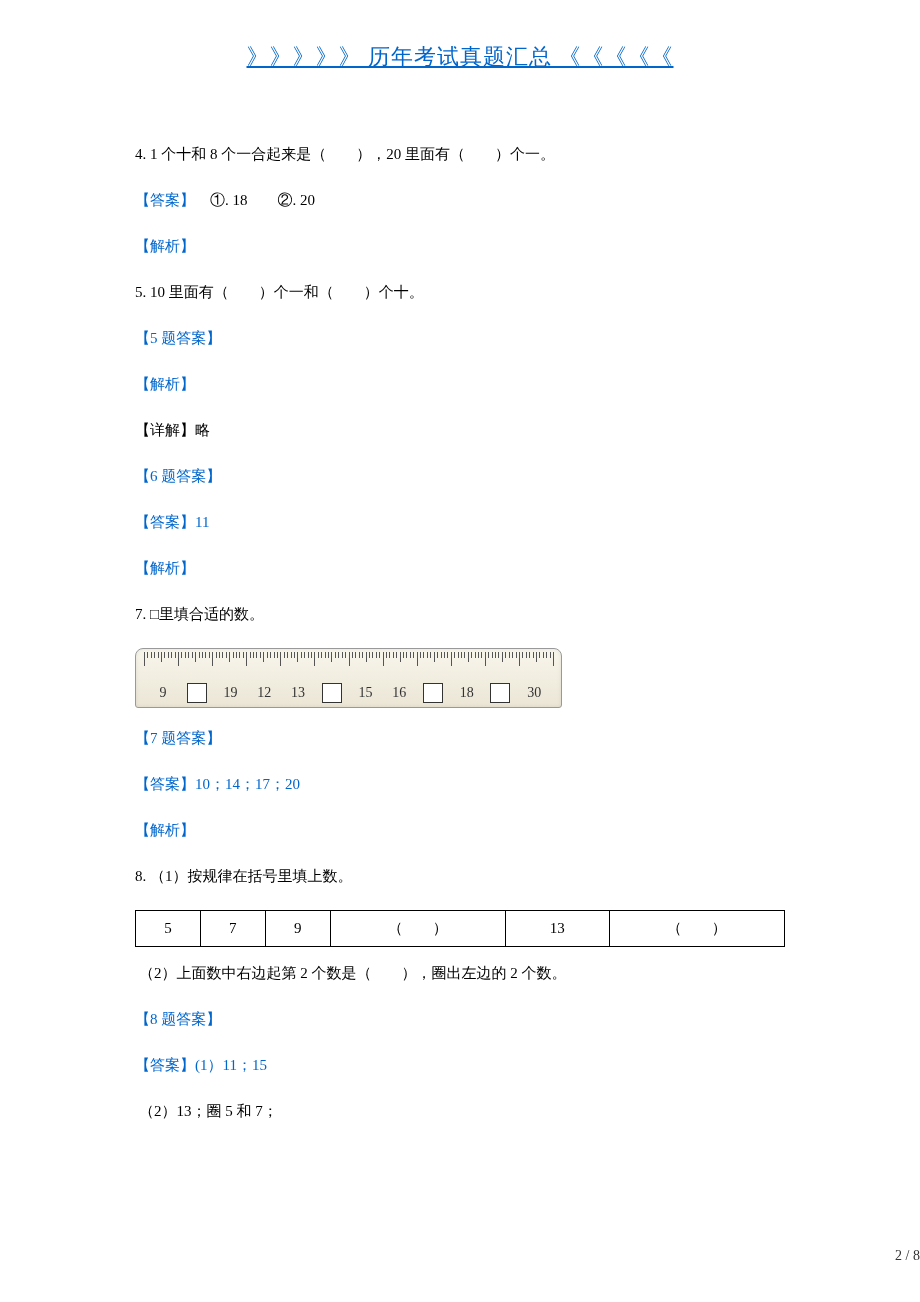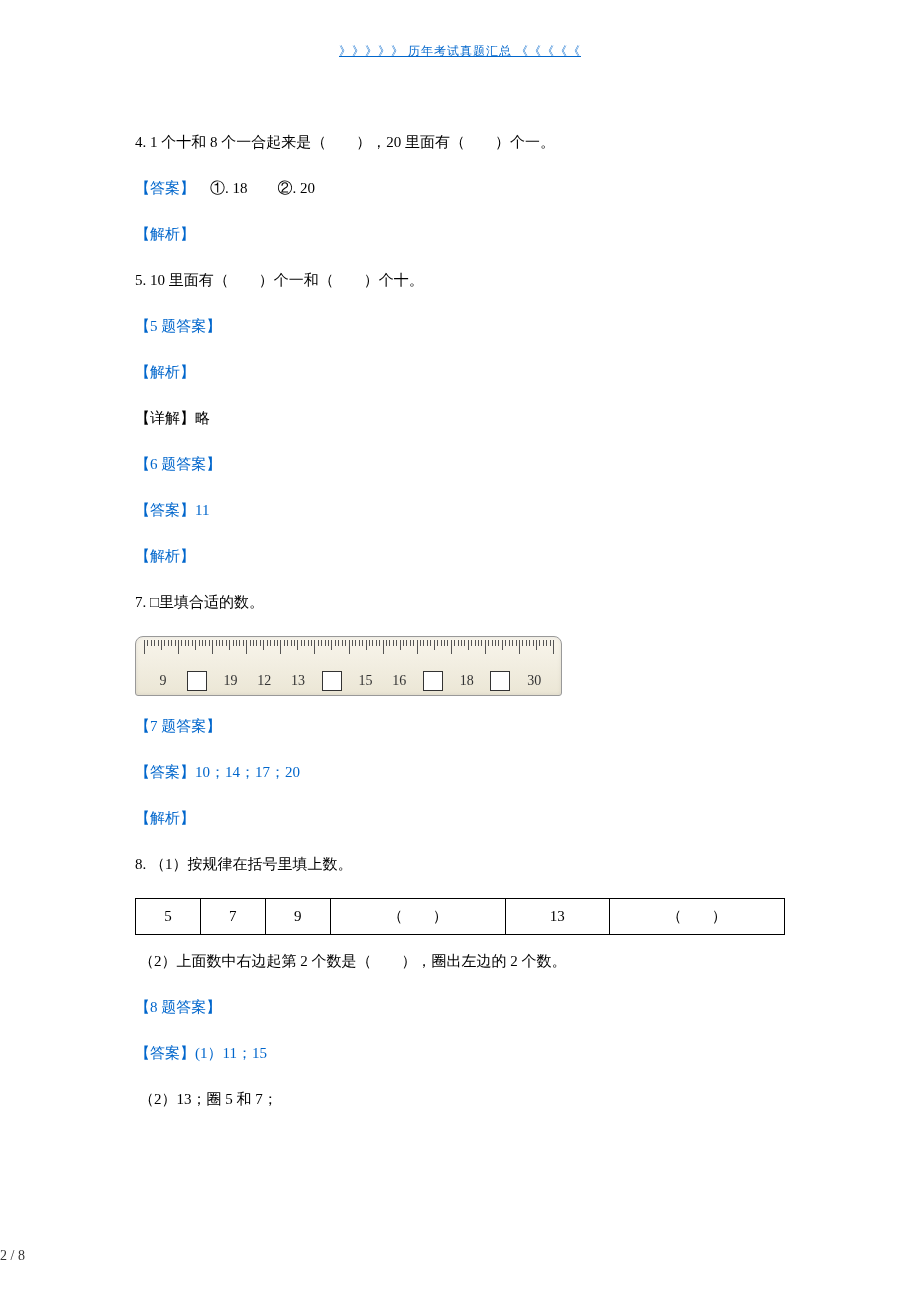"》》》》》 历年考试真题汇总 《《《《《" .header-link span { font-size: 12px -> 22px }
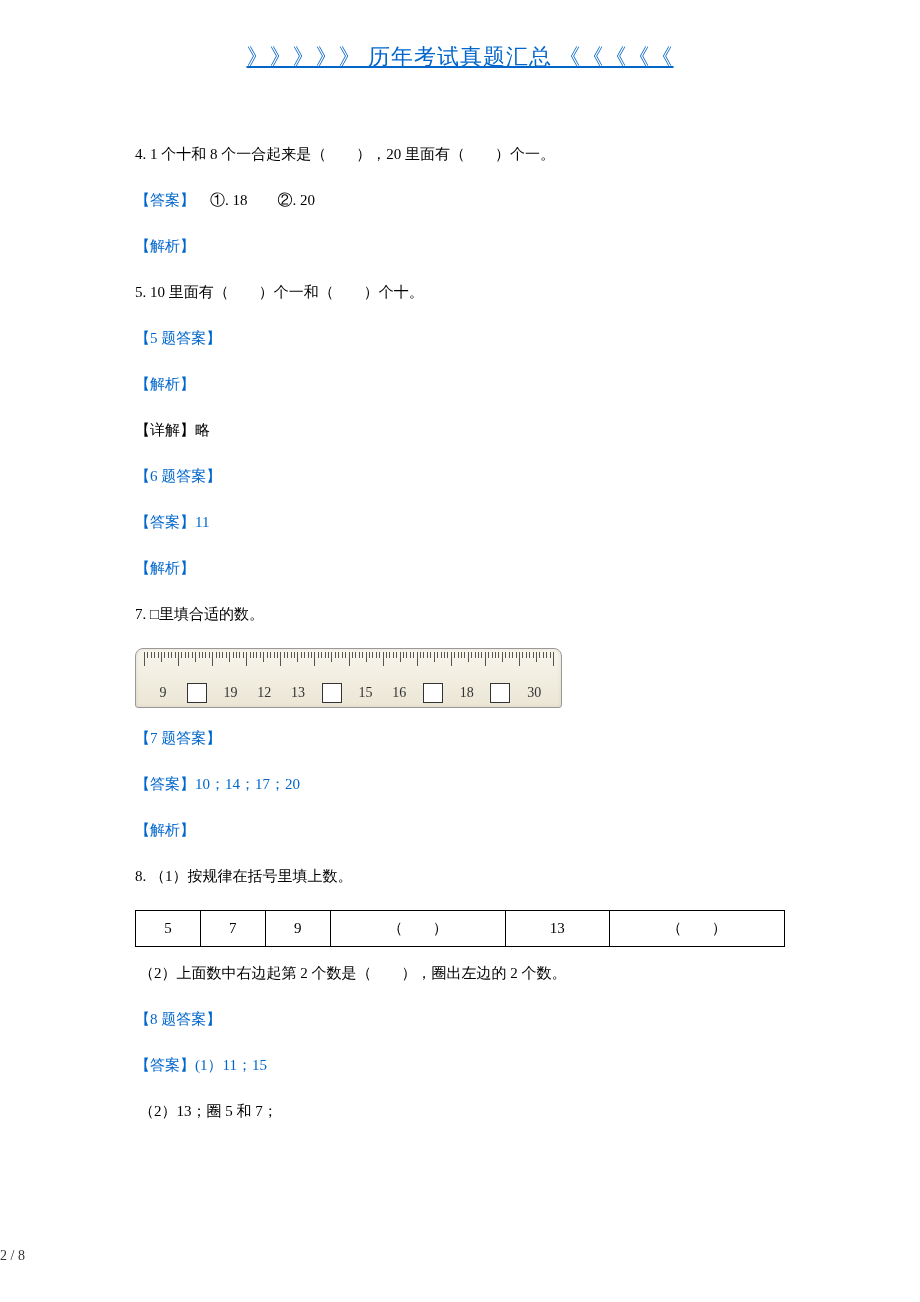"2 / 8" .footer { text-align: left -> right }
